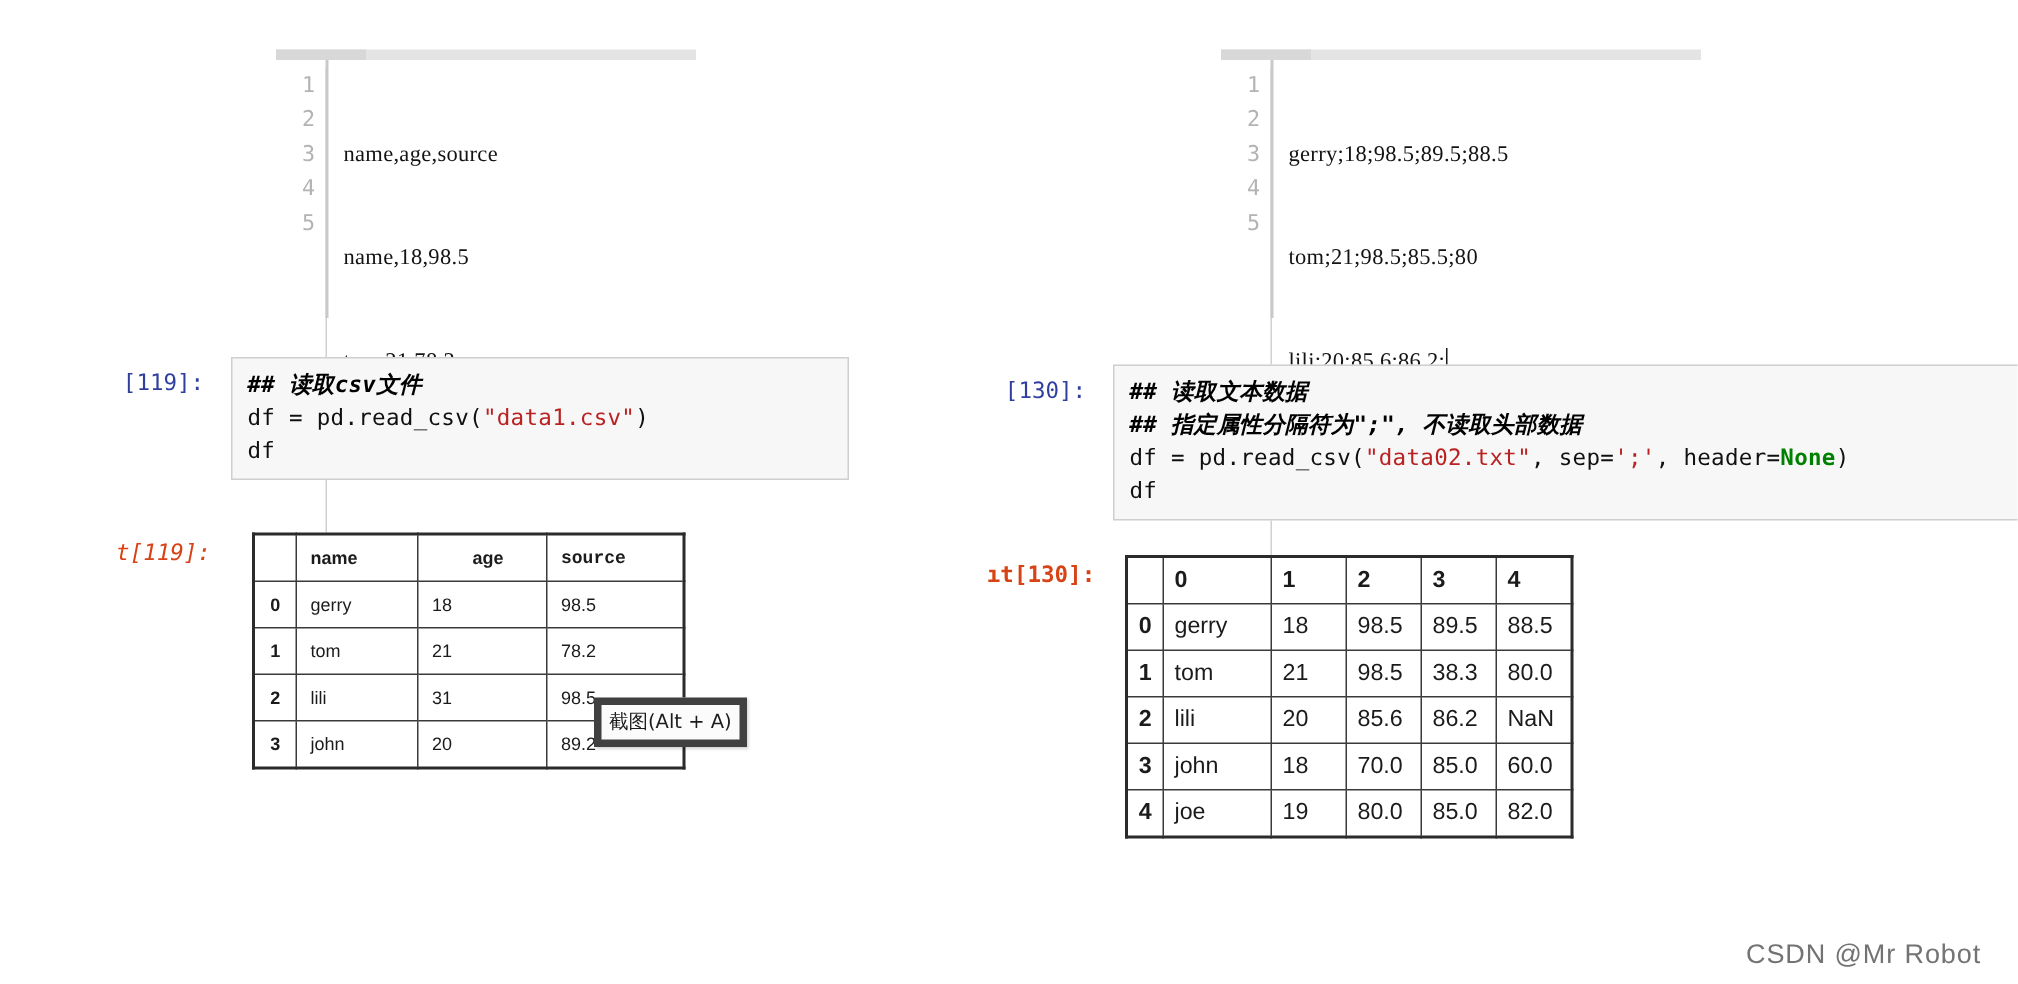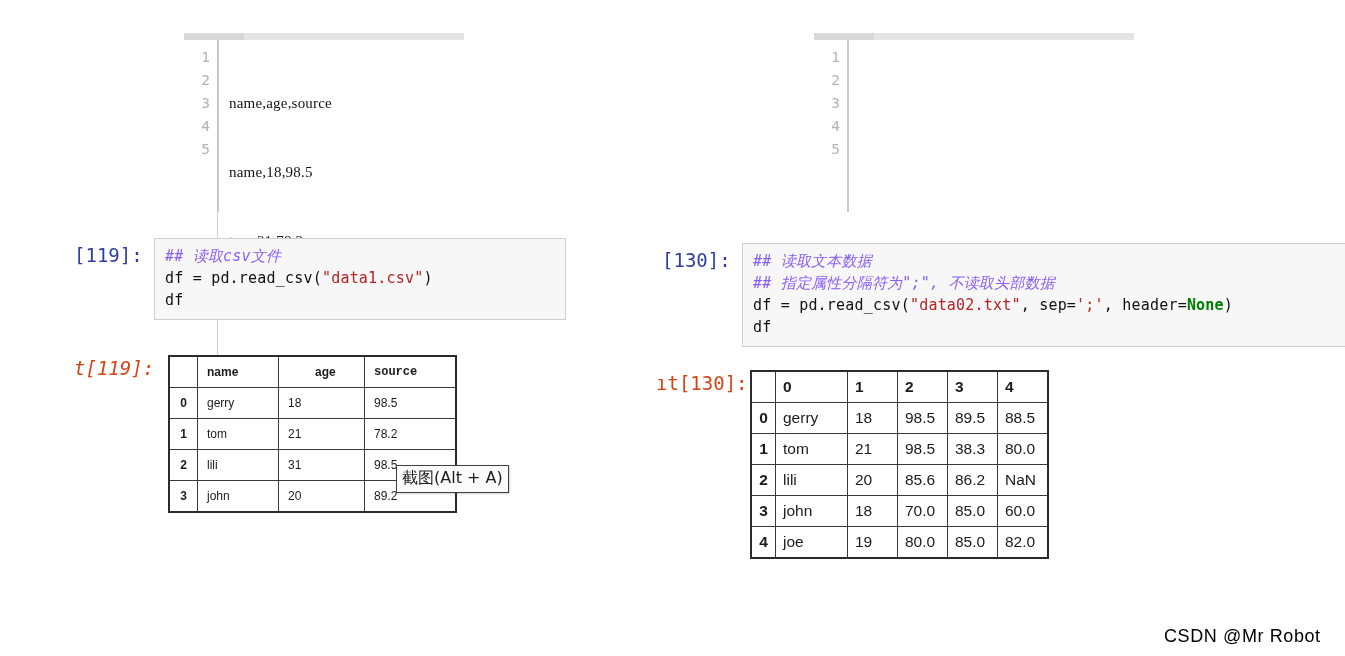"gerry;18;98.5;89.5;88.5" div.codelines { html: none -> <div> <div>gerry;18;98.5;89.5;88.5</div> <div>tom;21;98.5;85.5;80</div> <div><span>lili;20;85.6;86.2;</span><span></span></div> <div>john;18;70;85;60</div> <div>joe;19;80;85;82</div> </div> }
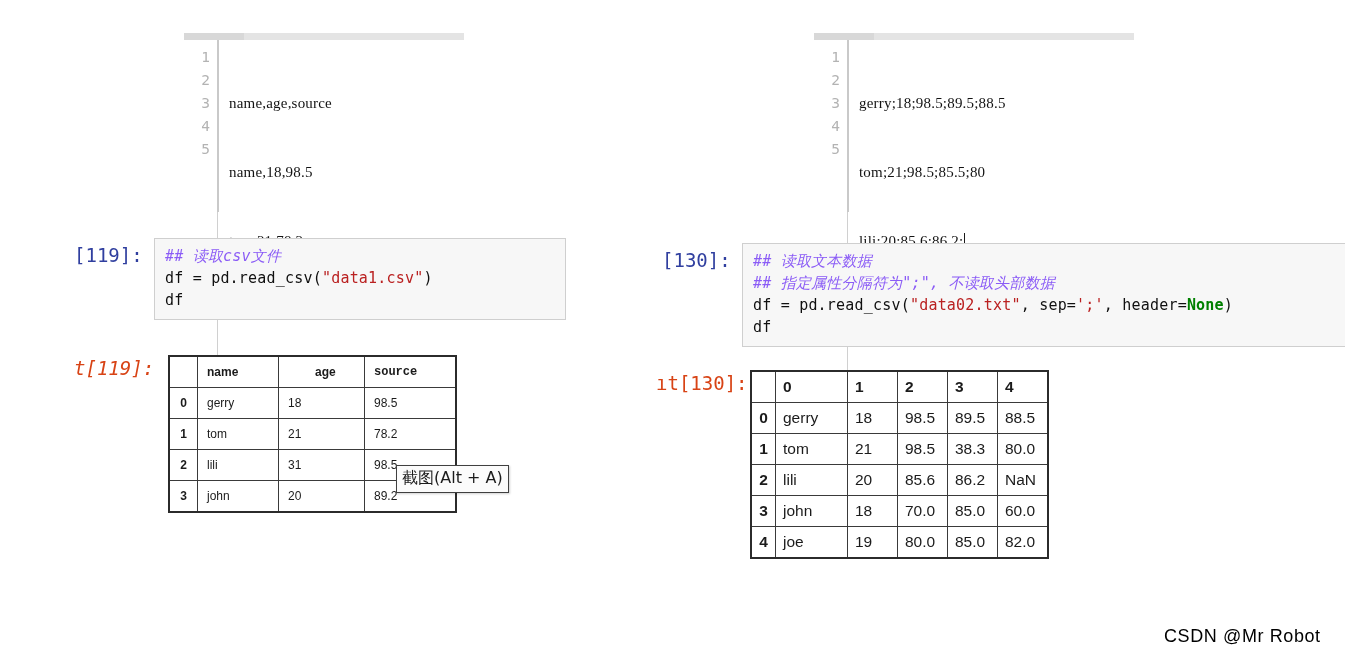"[119]:" .jp-prompt { font-size: 19px -> 15px; text-align: left -> center }
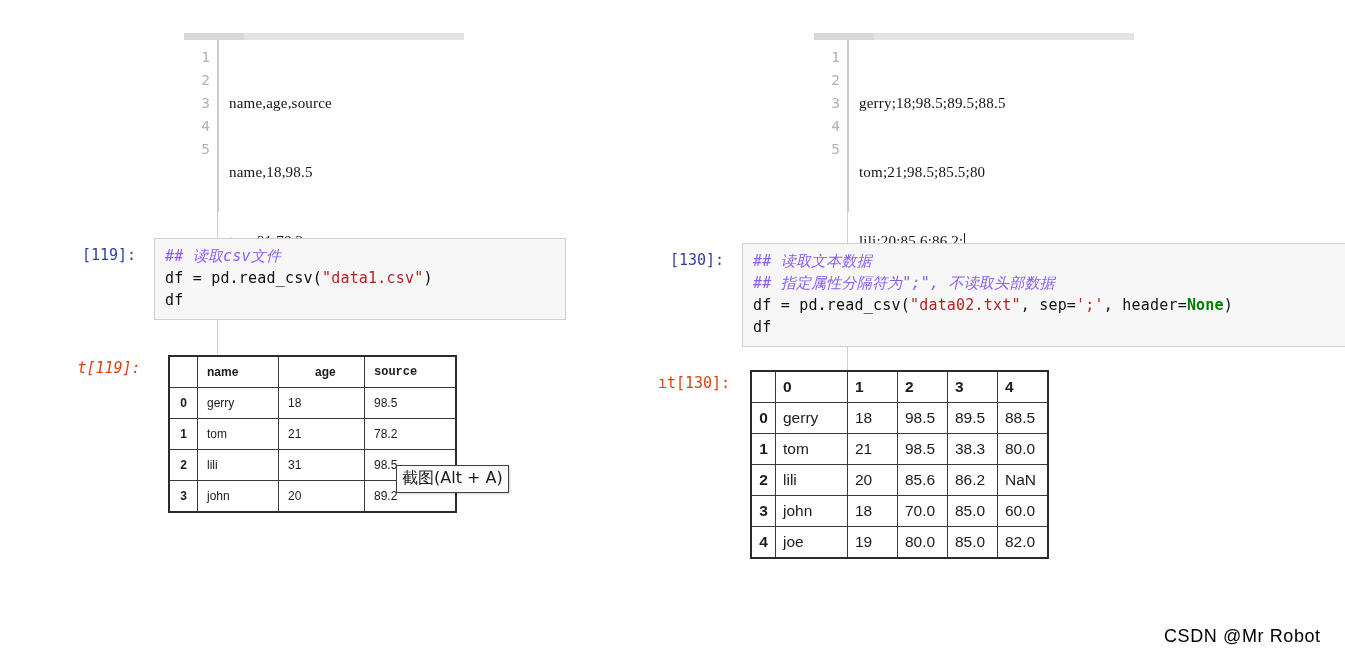"## 读取csv文件" .tok-comment { color: #8b5cf6 -> #000000; font-weight: none -> bold }
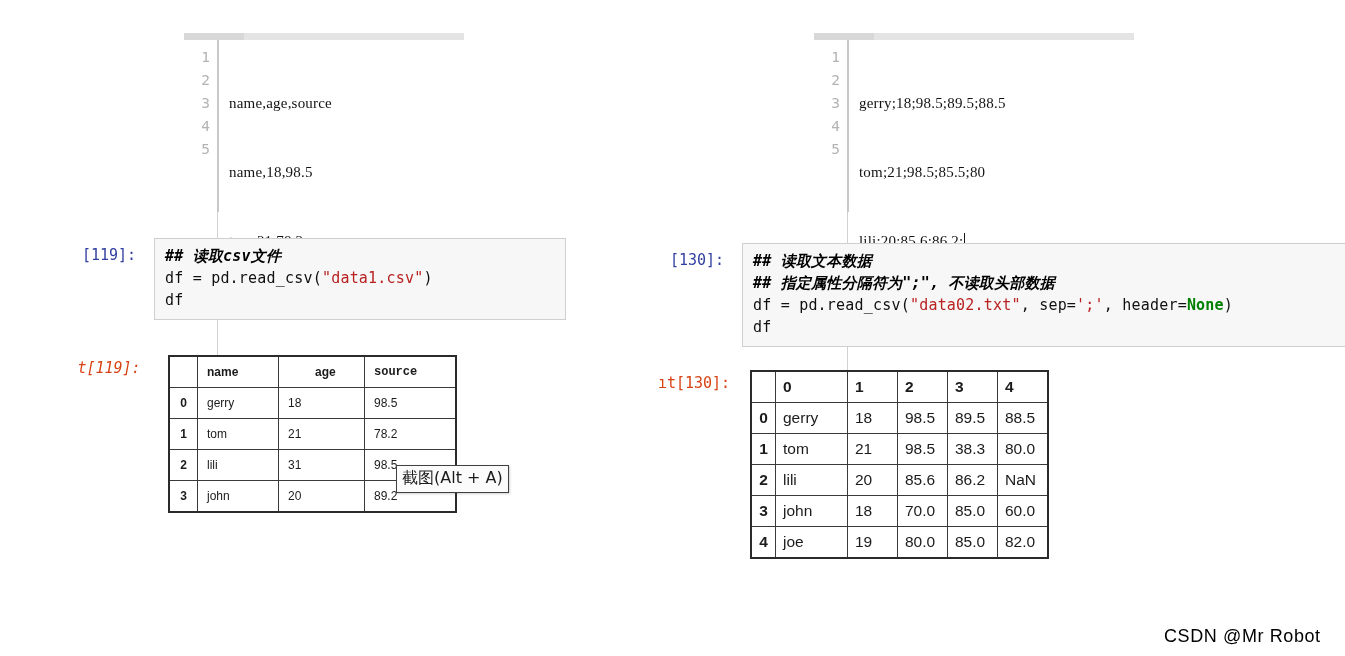"ıt[130]:" div.jp-prompt { font-weight: none -> bold }
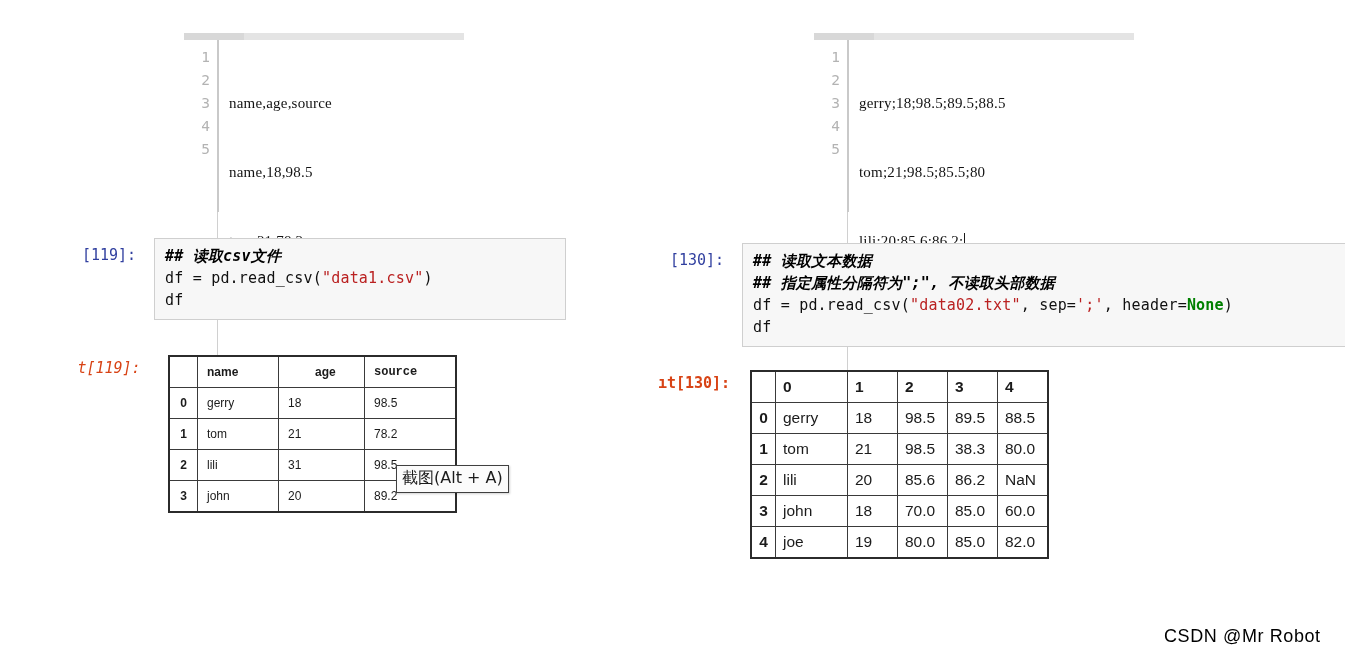"截图(Alt + A)" .tooltip { border: 1px solid #404040 -> 5px solid #404040; font-size: 16px -> 13px }
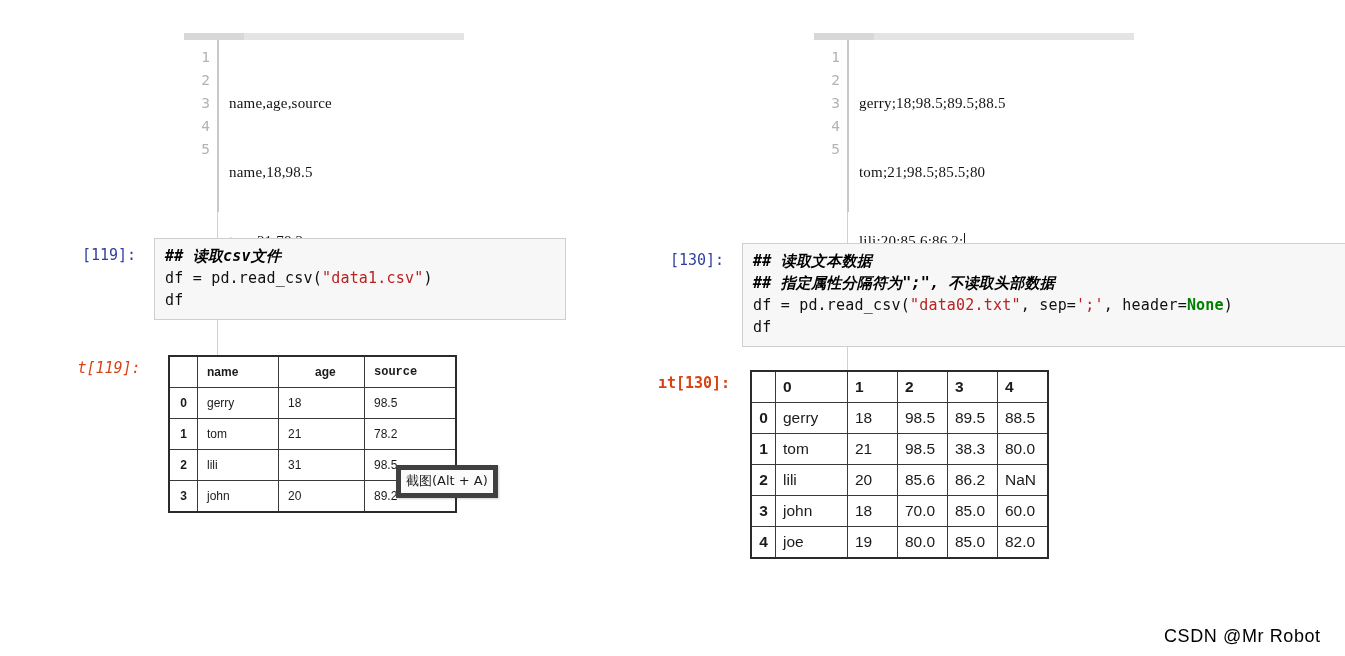"CSDN @Mr Robot" .watermark { color: #000000 -> #737373 }
